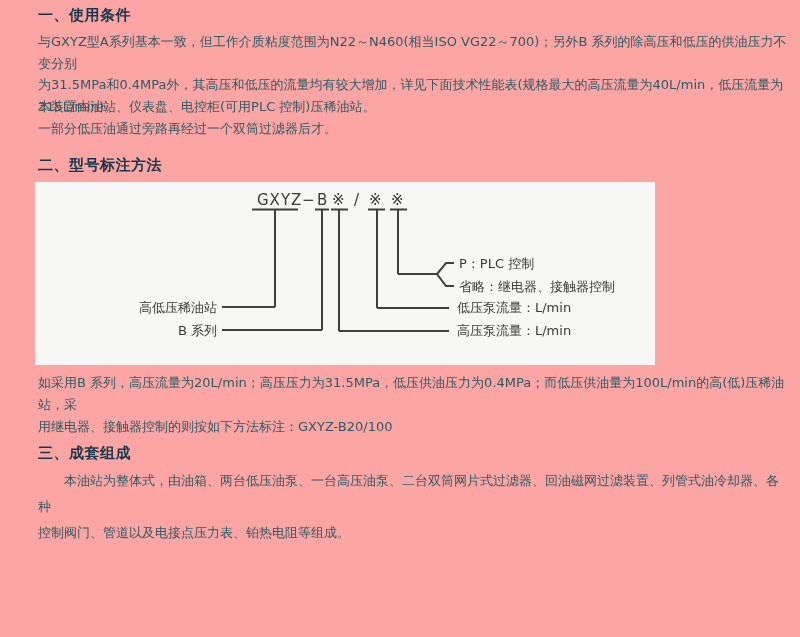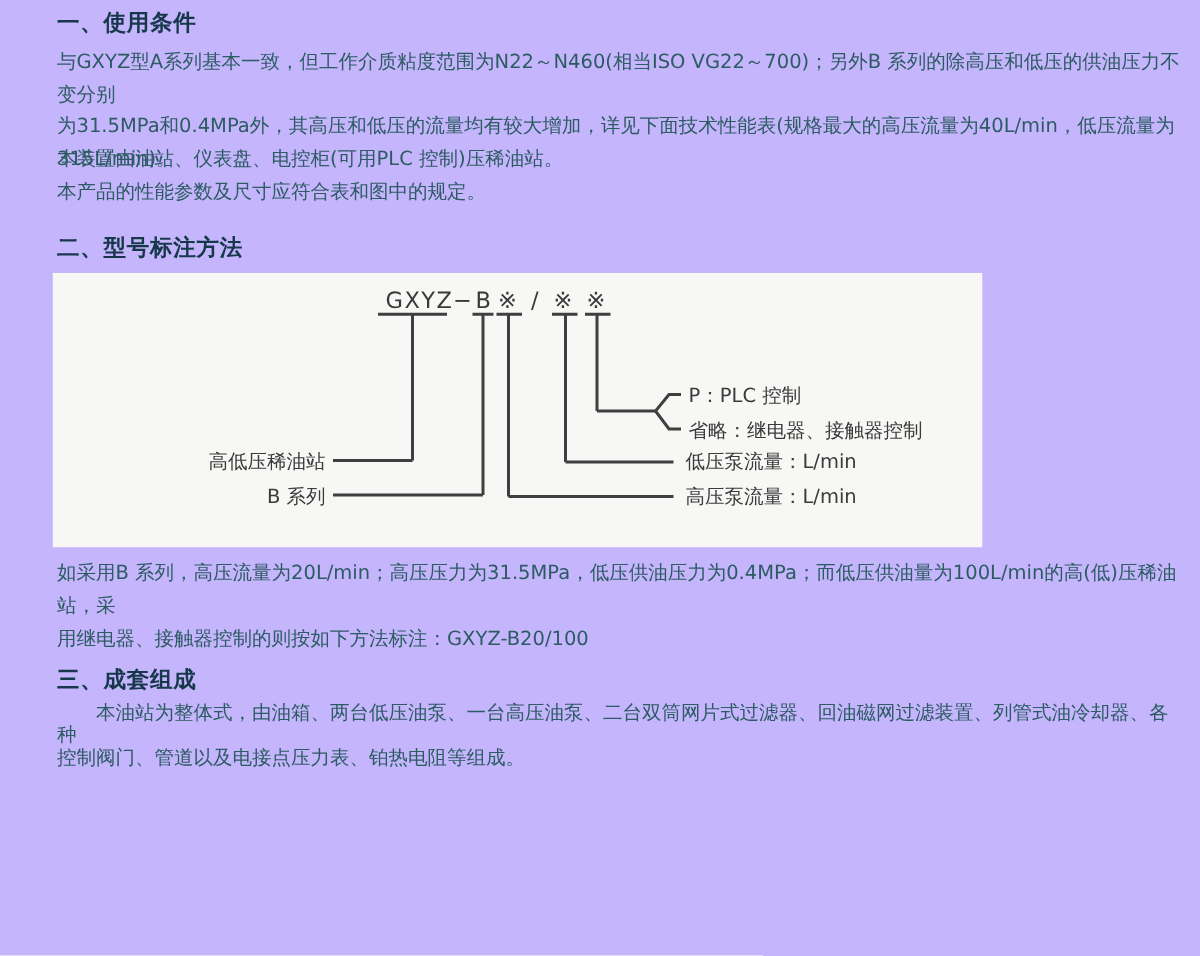"一、使用条件" .page { background: #c4b5fd -> #fca5a5 }
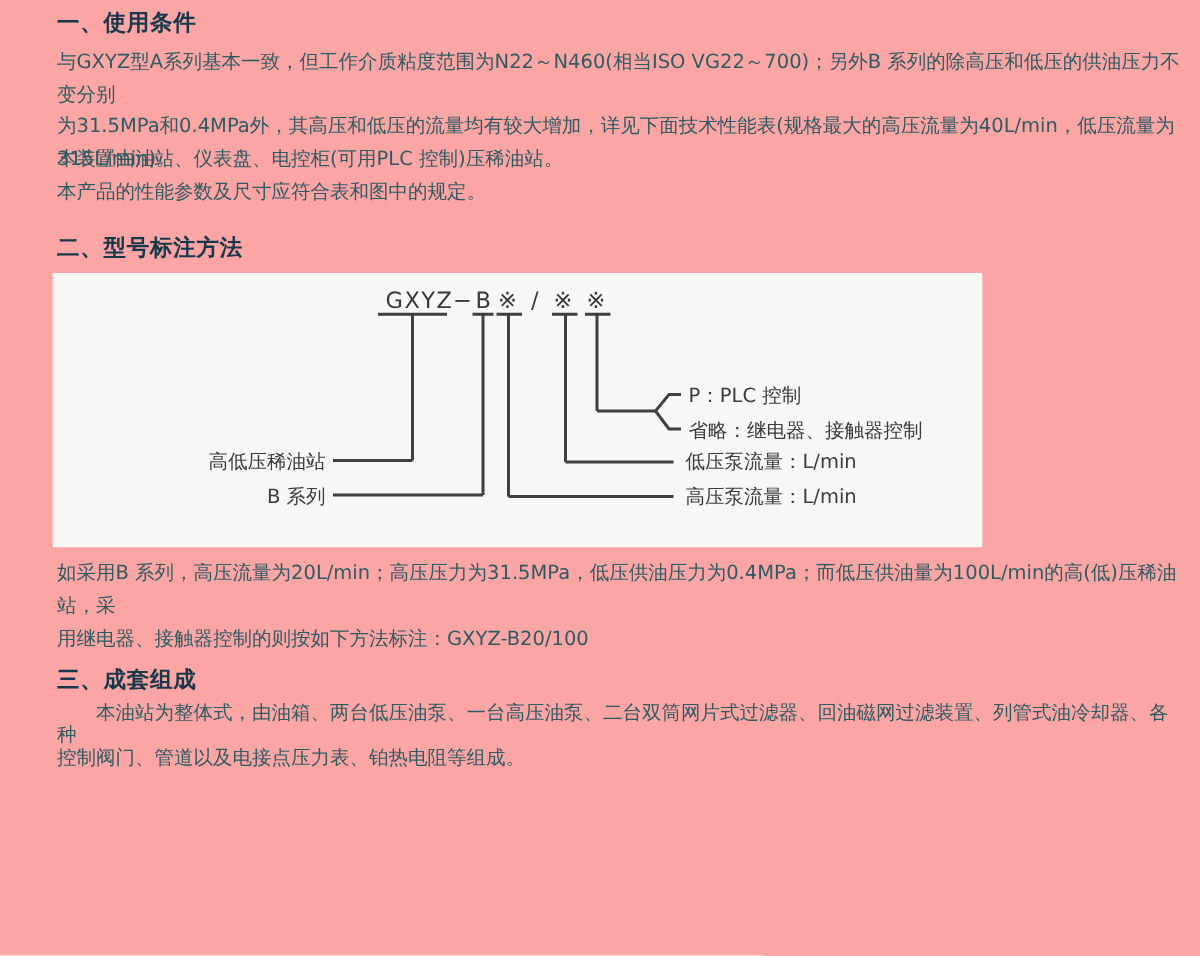"本产品的性能参数及尺寸应符合表和图中的规定。" div.para { text: 本产品的性能参数及尺寸应符合表和图中的规定 -> 一部分低压油通过旁路再经过一个双筒过滤器后才 }
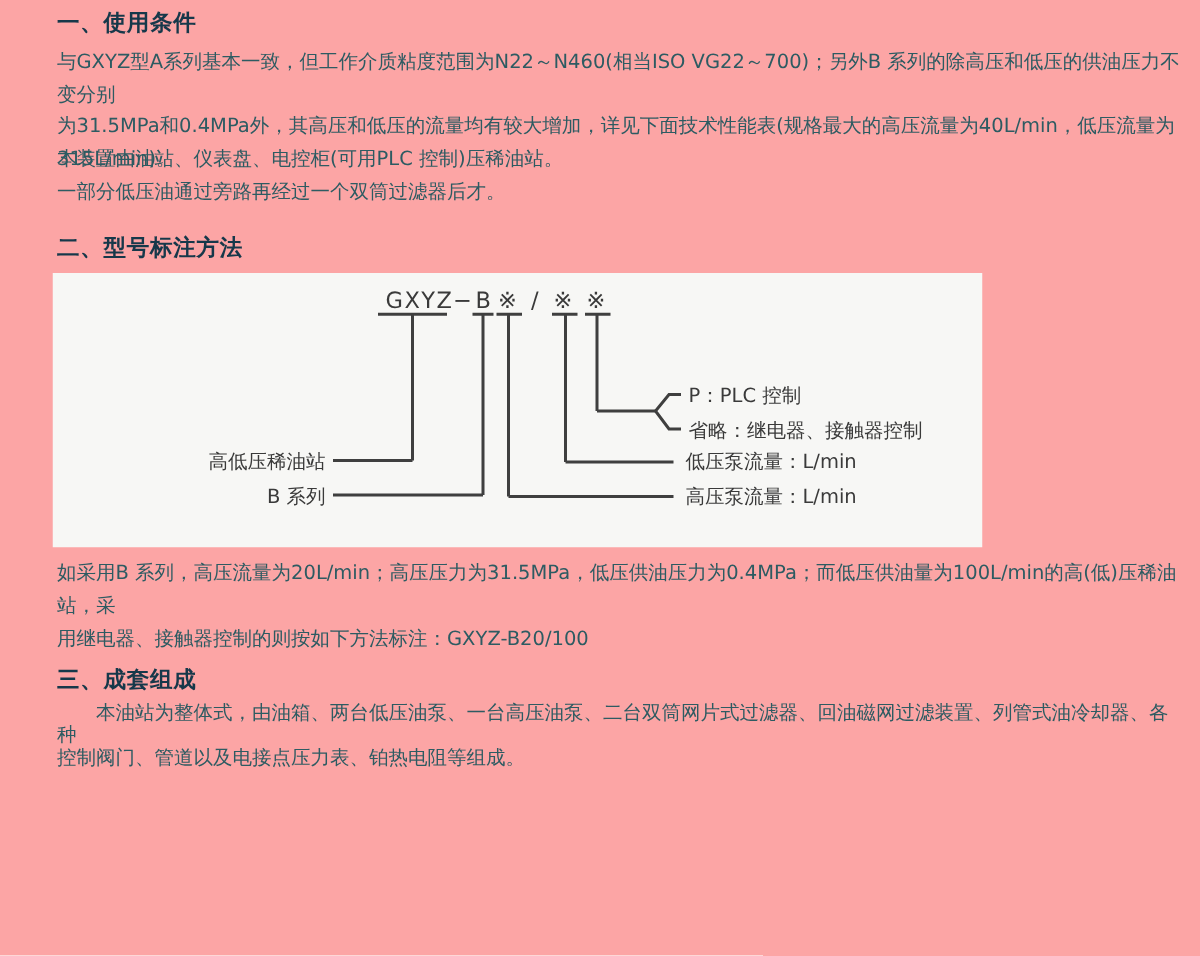"本油站为整体式，由油箱、两台低压油泵、一台高压油泵、二台双筒网片式过滤器、回油磁" .para.tight { line-height: 15px -> 26px }
